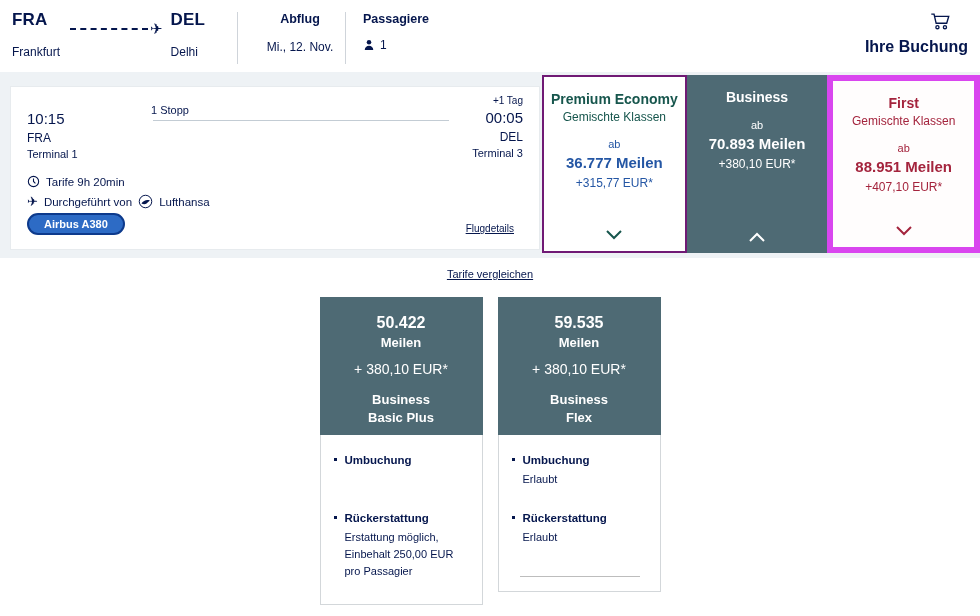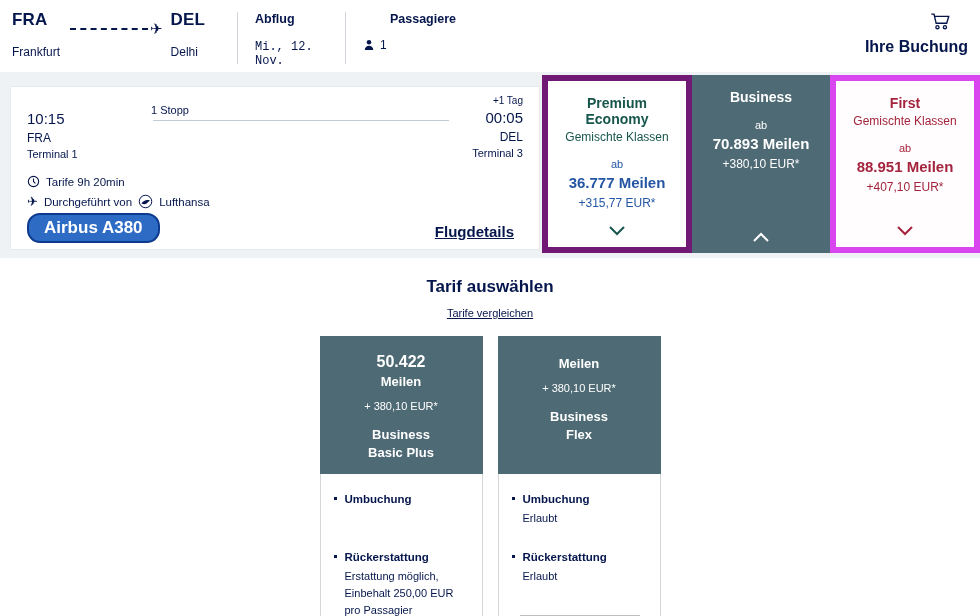"Abflug" .hblock.dep { text-align: none -> center }
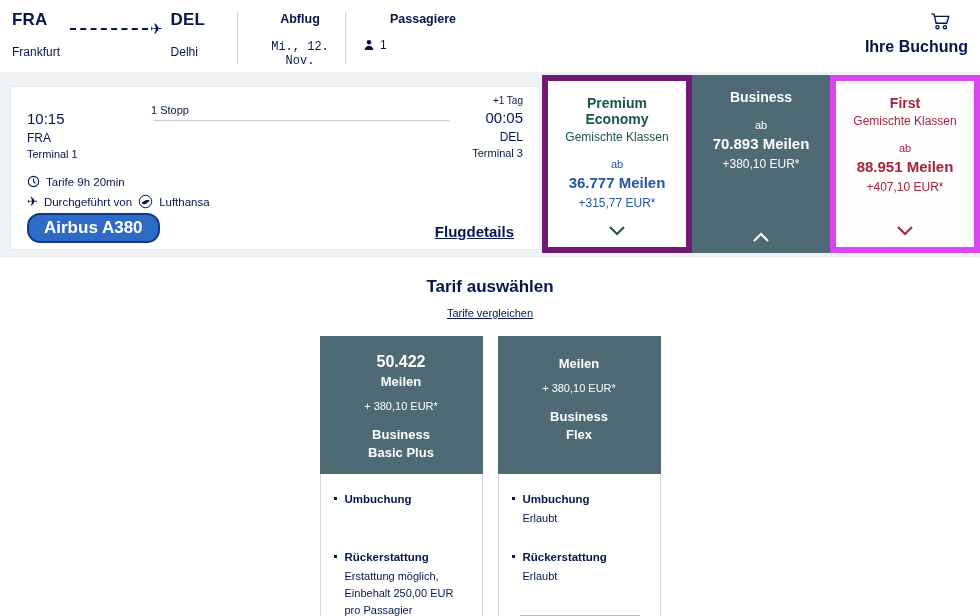"Passagiere" .hblock.pax { text-align: right -> none }
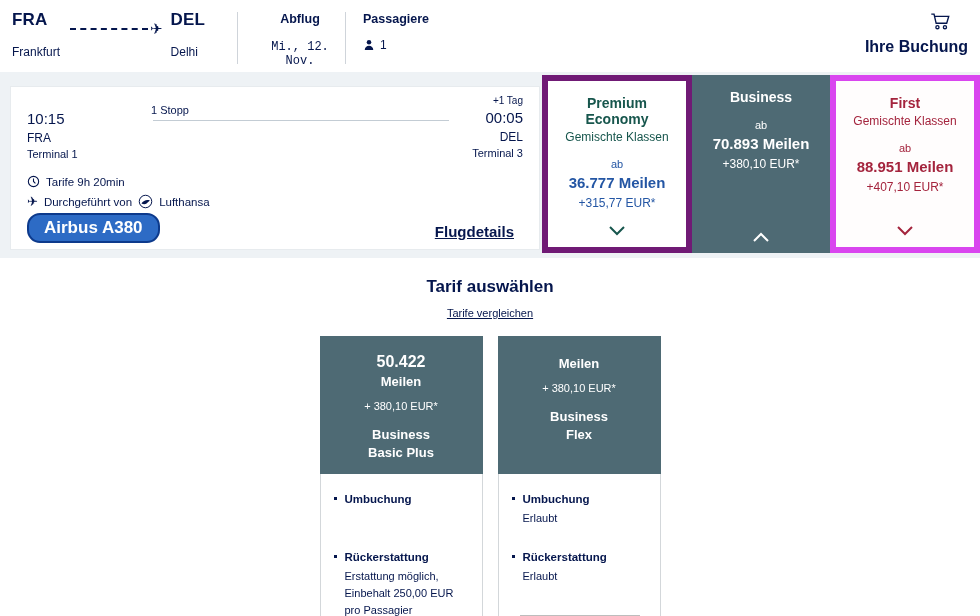"Mi., 12. Nov." .hvalue { font-family: Liberation Mono, monospace -> none }
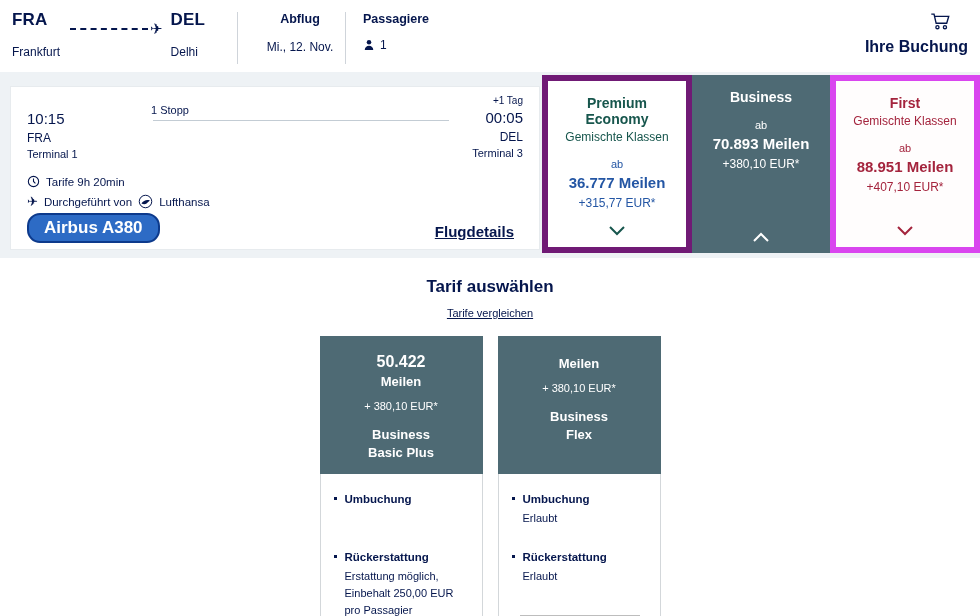"Premium Economy" .cabin.premium { border: 6px solid #701a75 -> 2px solid #701a75 }
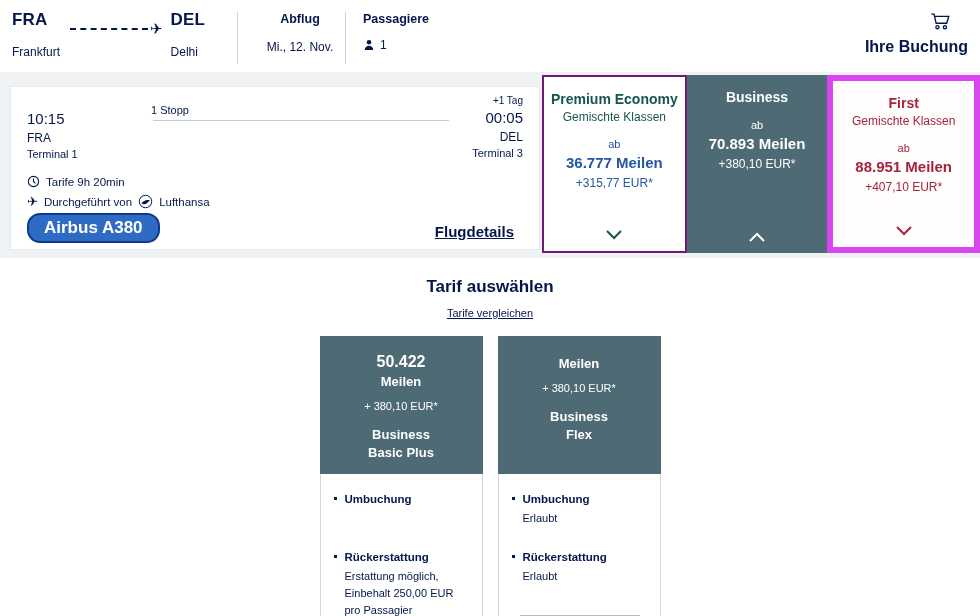"Airbus A380" .fc-pill { font-size: 17px -> 11px }
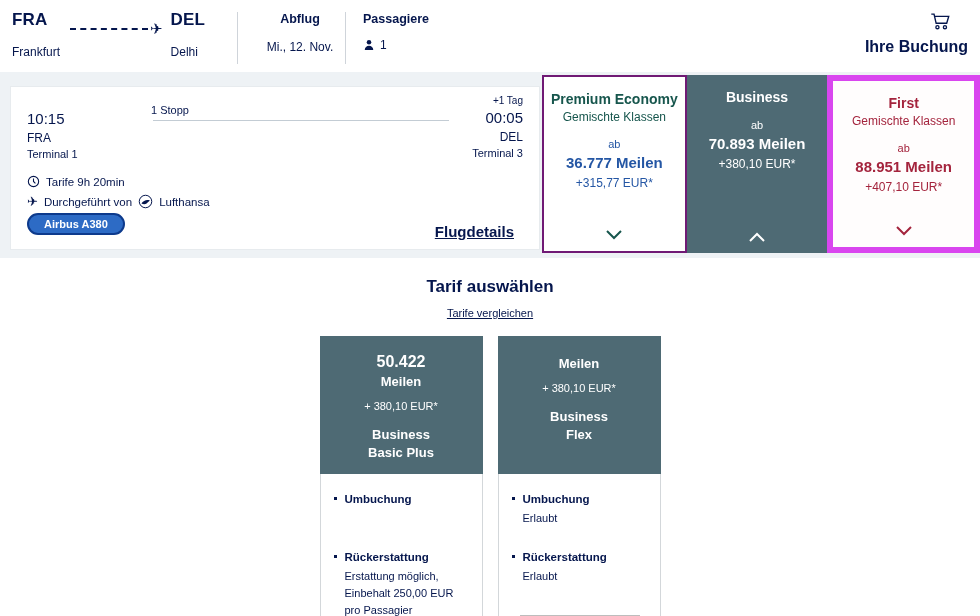"Flugdetails" .fc-details { font-size: 15px -> 10px; font-weight: bold -> none }
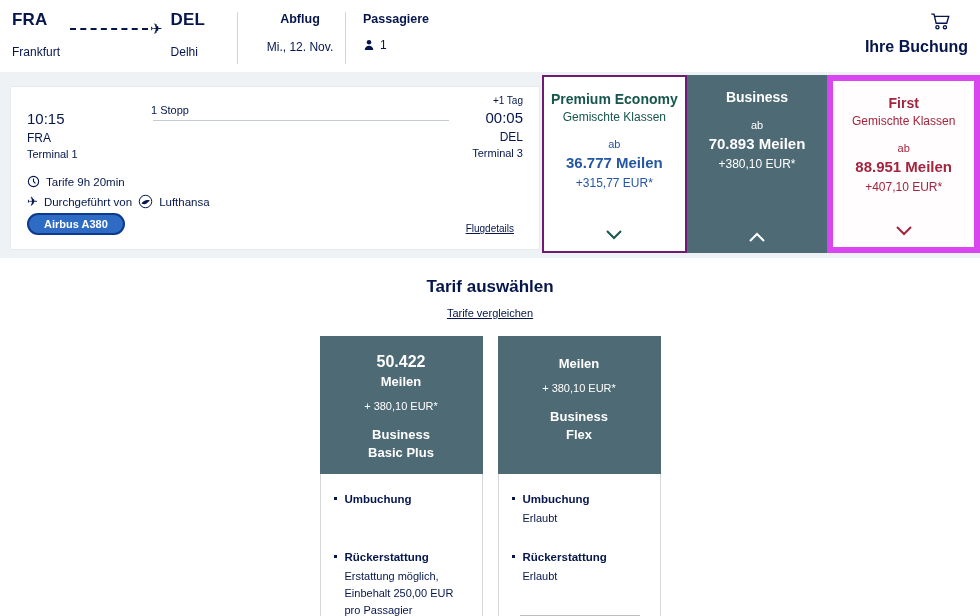"Tarif auswählen" h2.tariff-title { html: <h2>Tarif auswählen</h2> -> none }
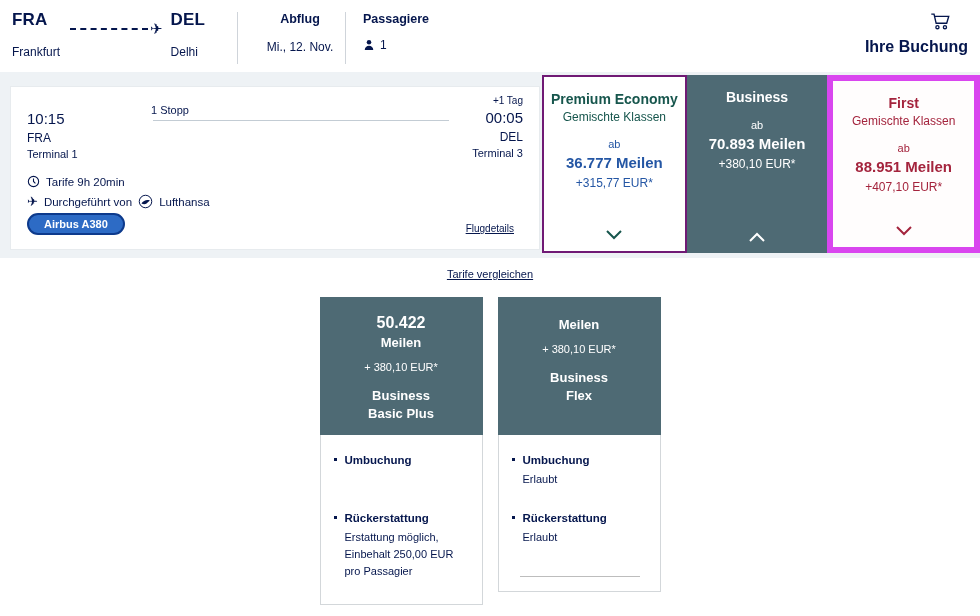"59.535" div.fh-miles { html: none -> <div>59.535</div> }
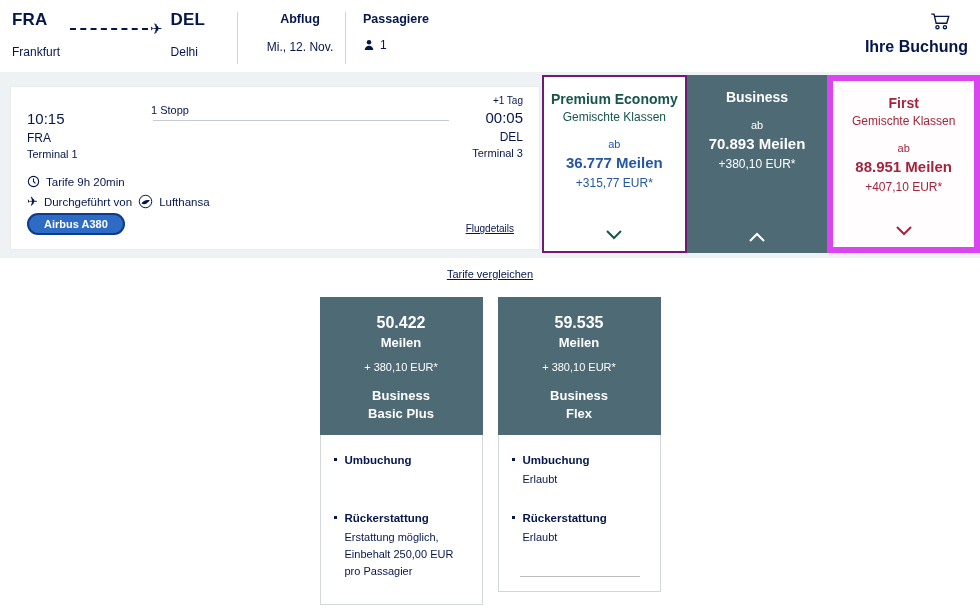"+ 380,10 EUR*" .fh-price { font-size: 11px -> 14px }
